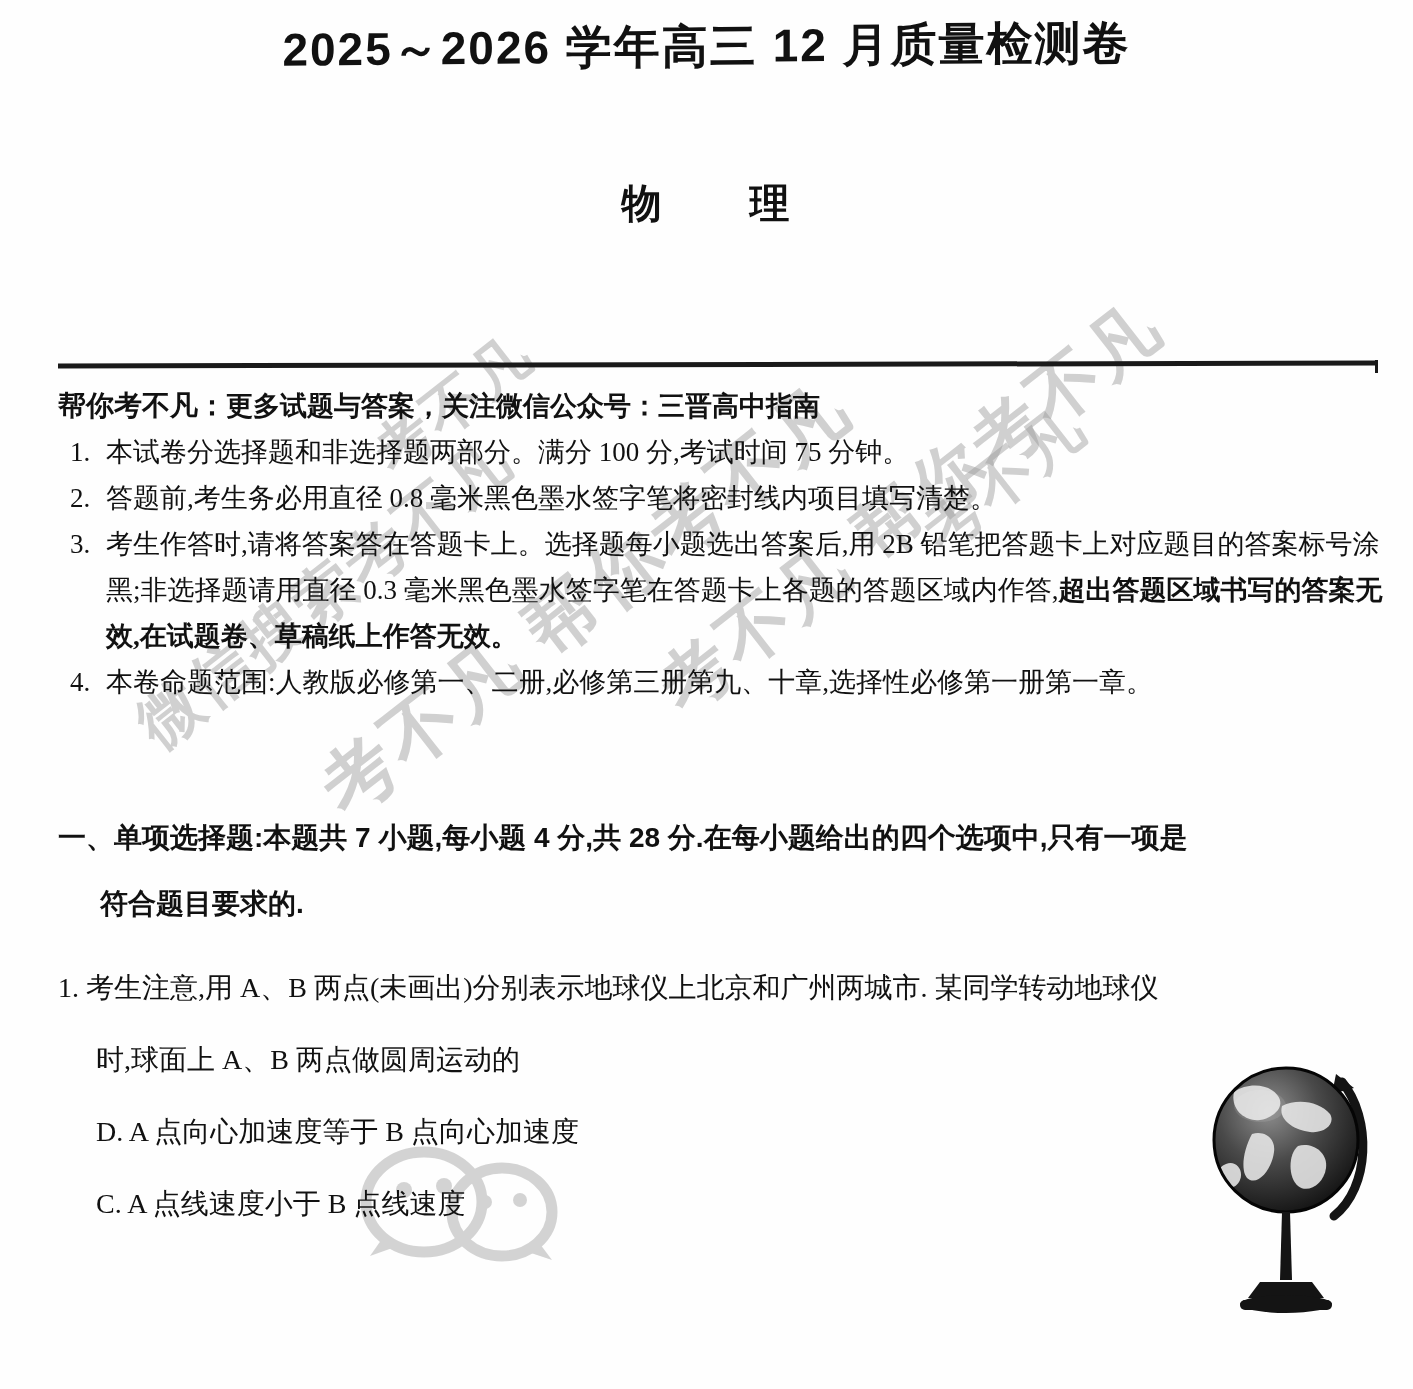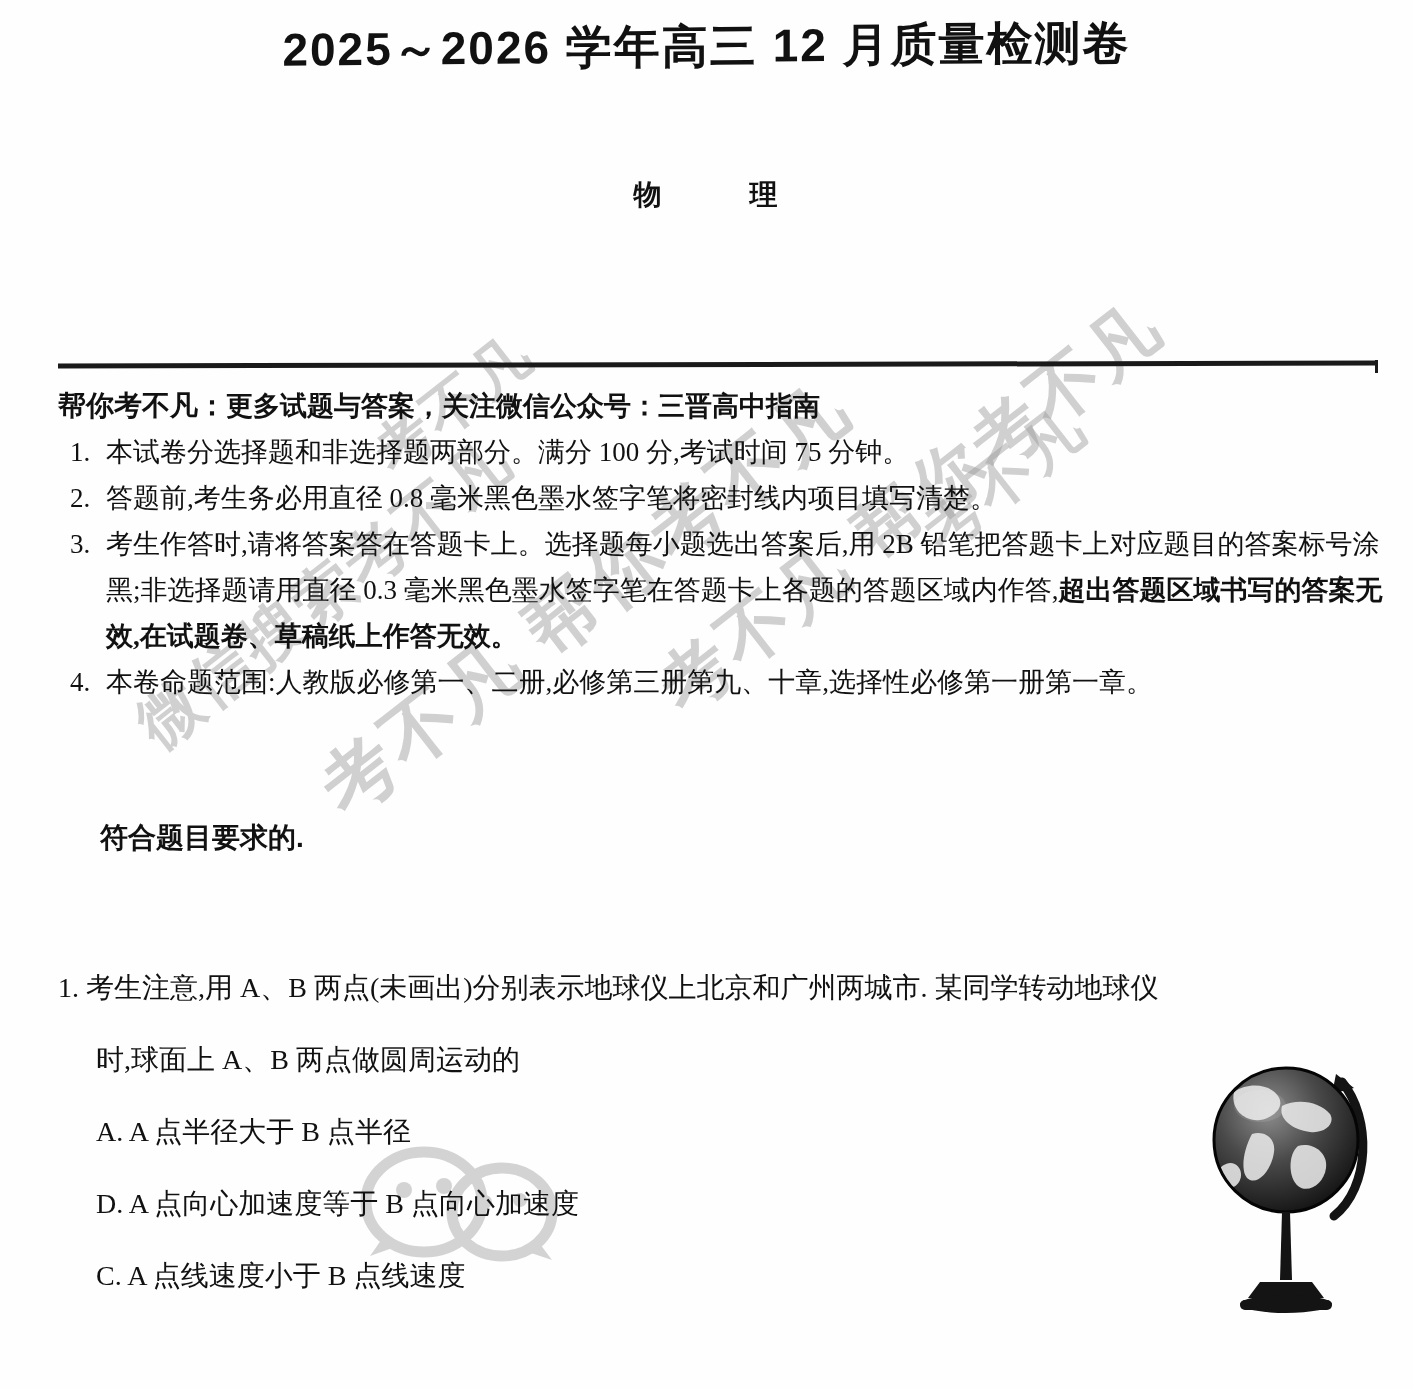"物 理" .subject { font-size: 28px -> 40px }
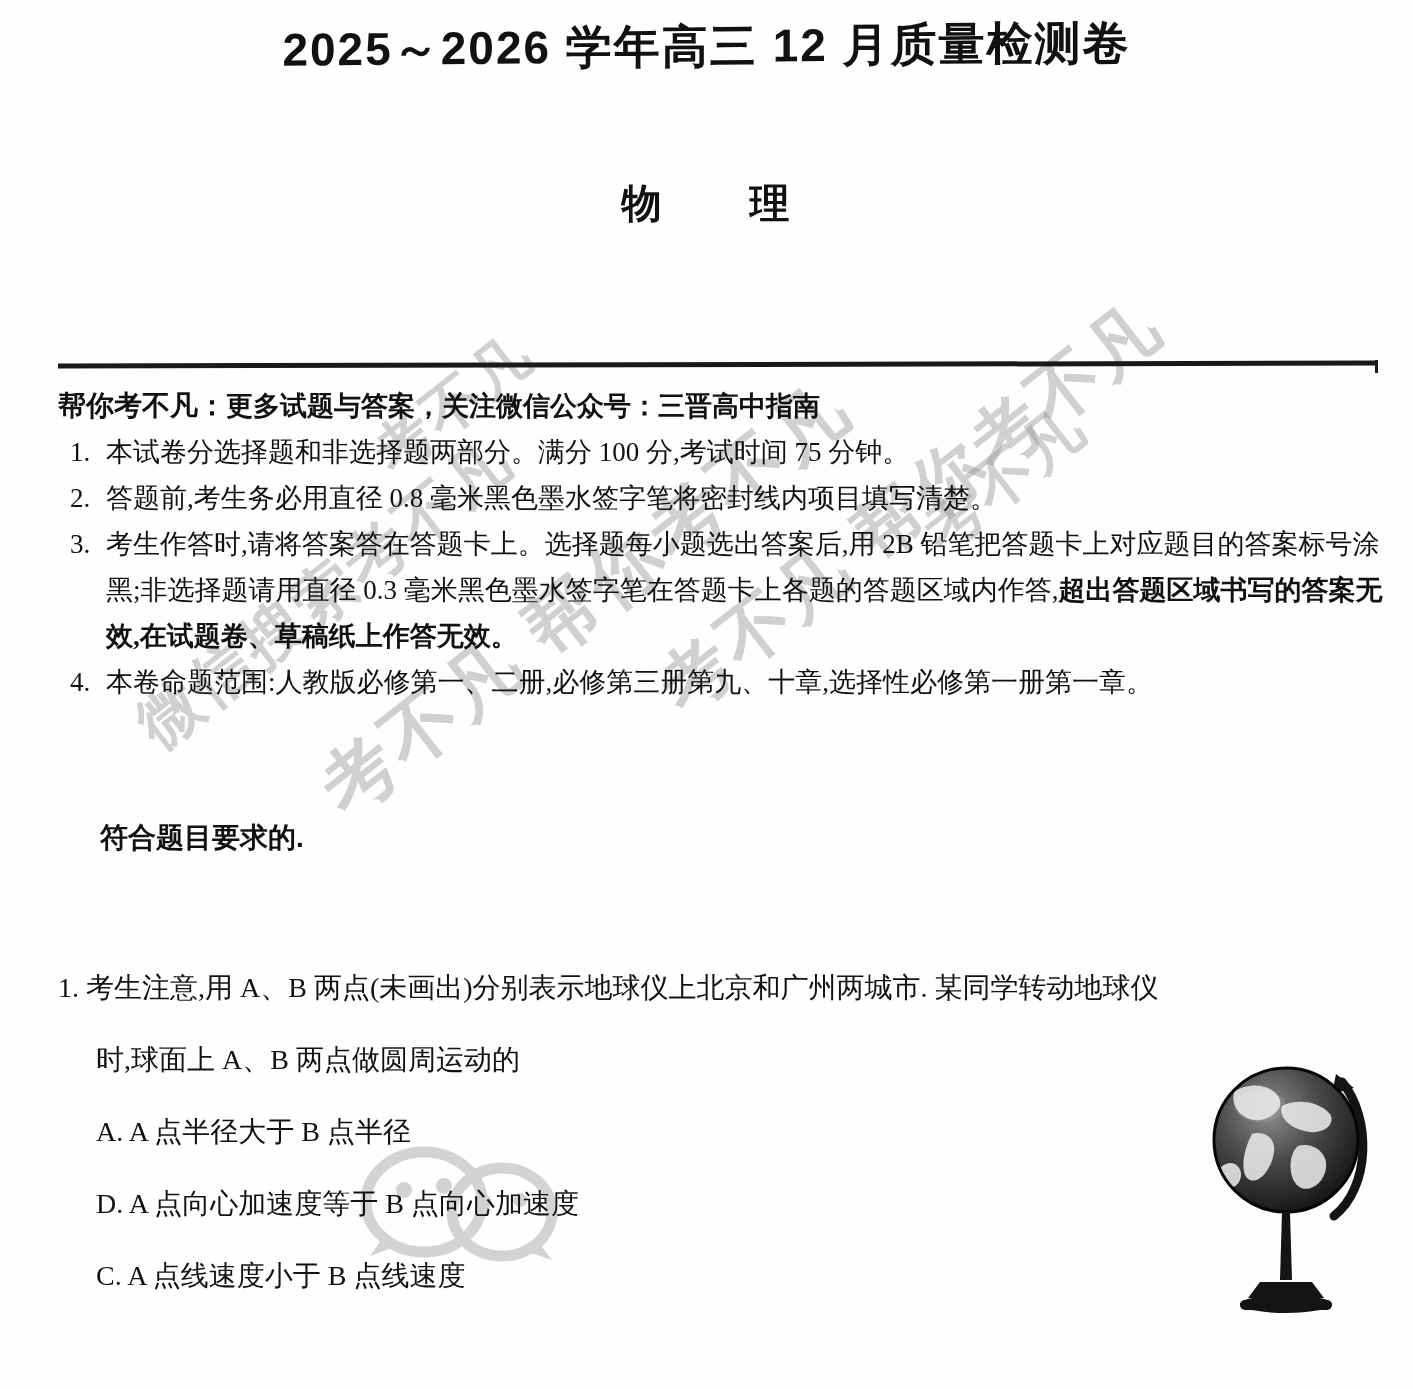"一、单项选择题:本题共 7 小题,每小题 4 分,共" span { html: none -> <span>一、单项选择题:本题共 7 小题,每小题 4 分,共 28 分.在每小题给出的四个选项中,只有一项是</span> }
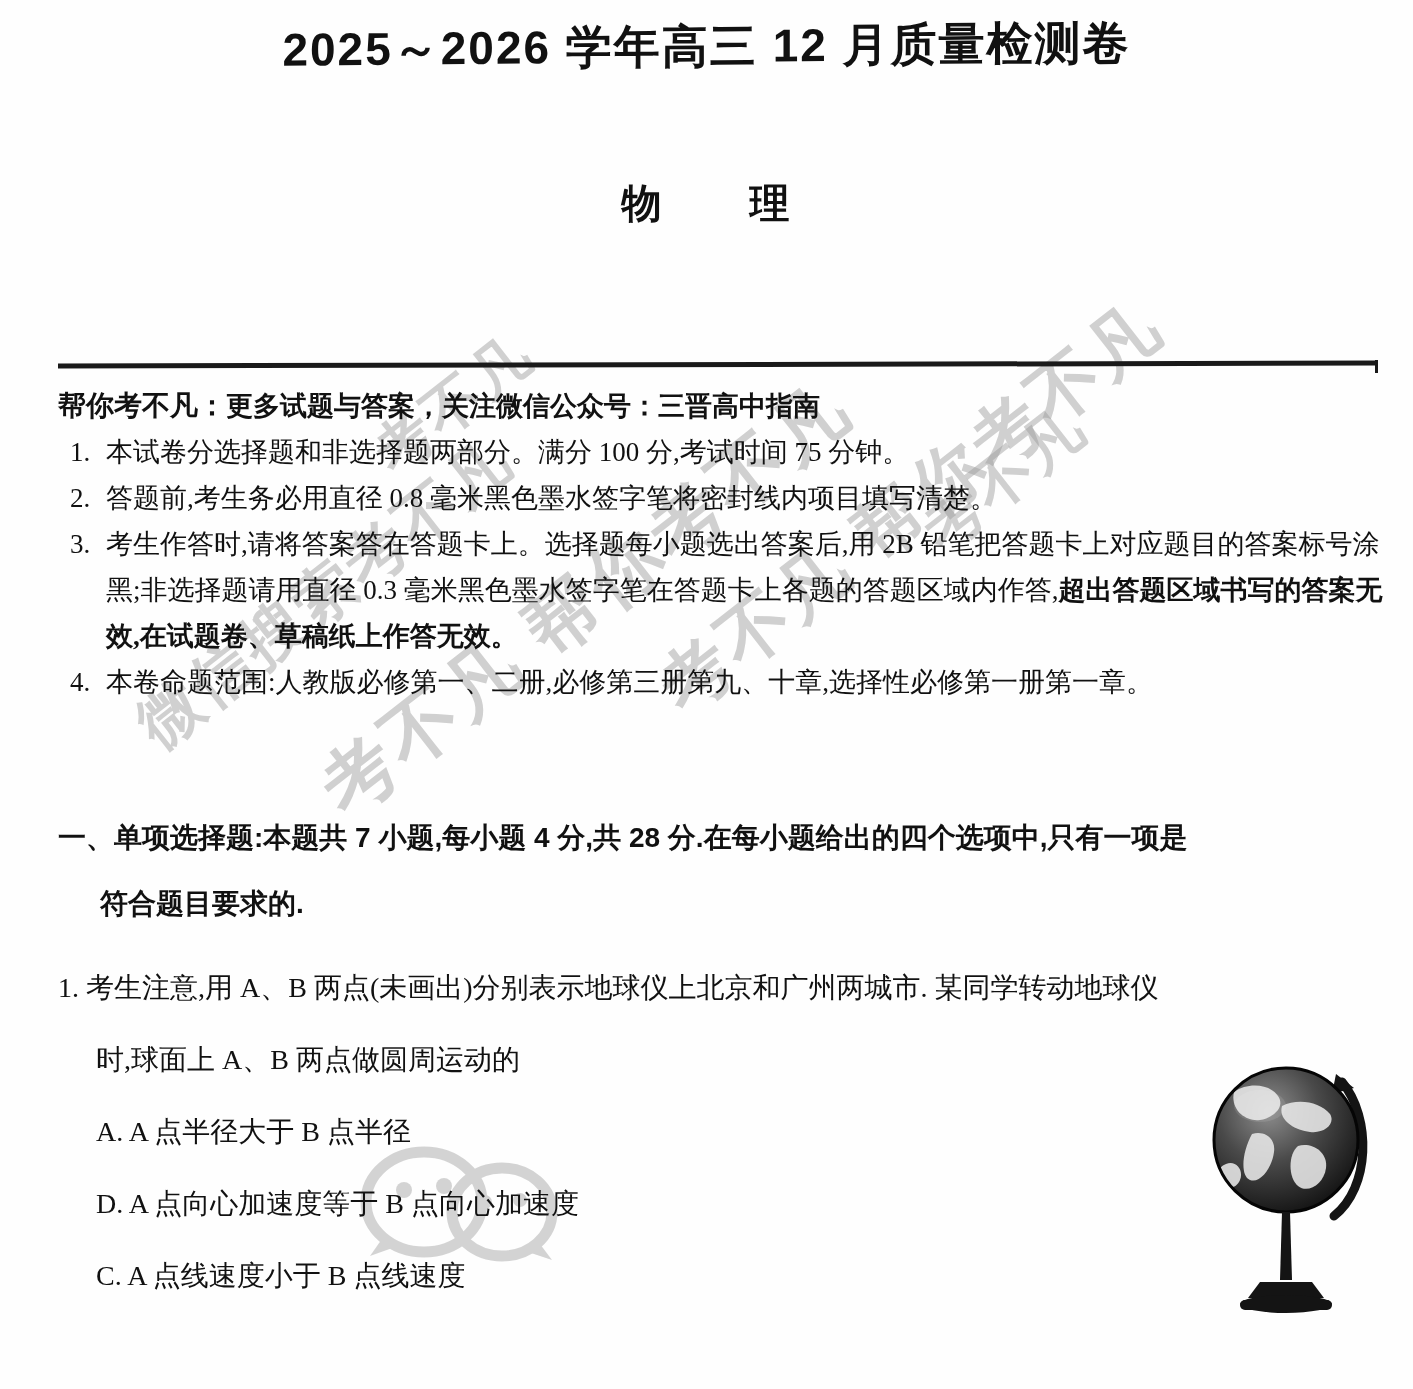"A. A 点半径大于 B 点半径" span.opt { html: <span>A. A 点半径大于 B 点半径</span> -> none }
